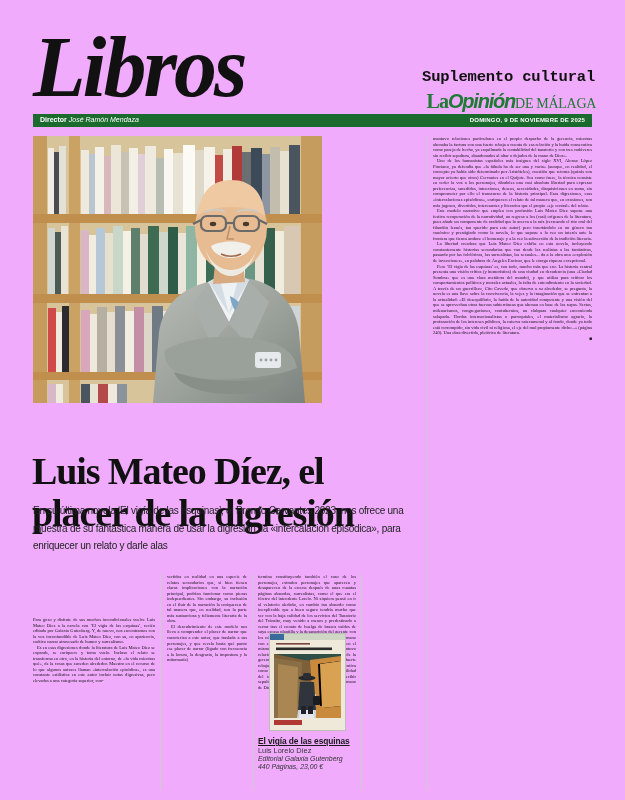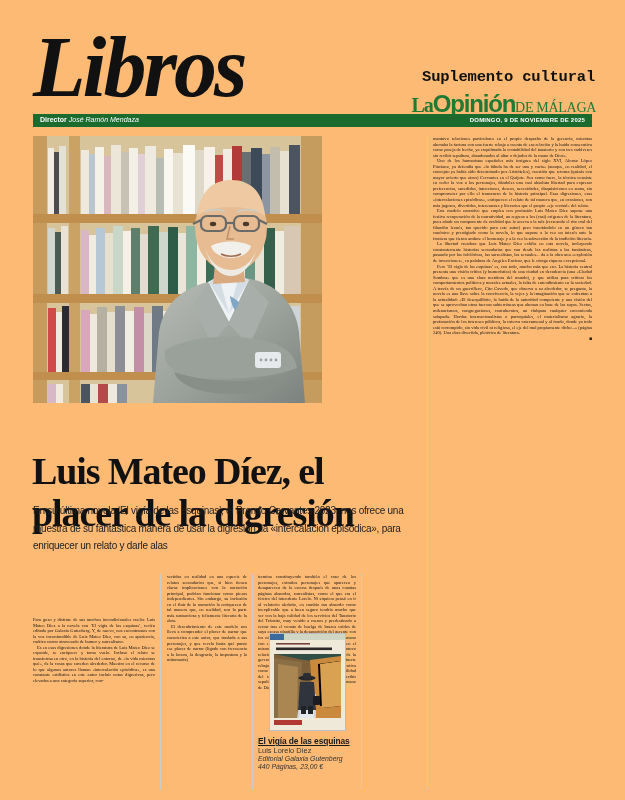"Libros" .page { background: #fdba74 -> #f0abfc }
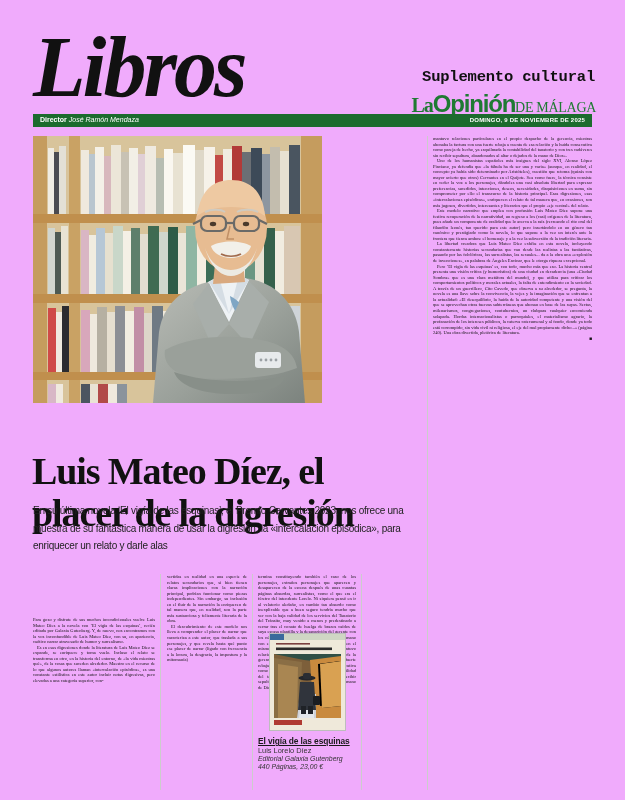"Opinión" .brand .brand-op { font-size: 24px -> 20px; font-style: none -> italic }
